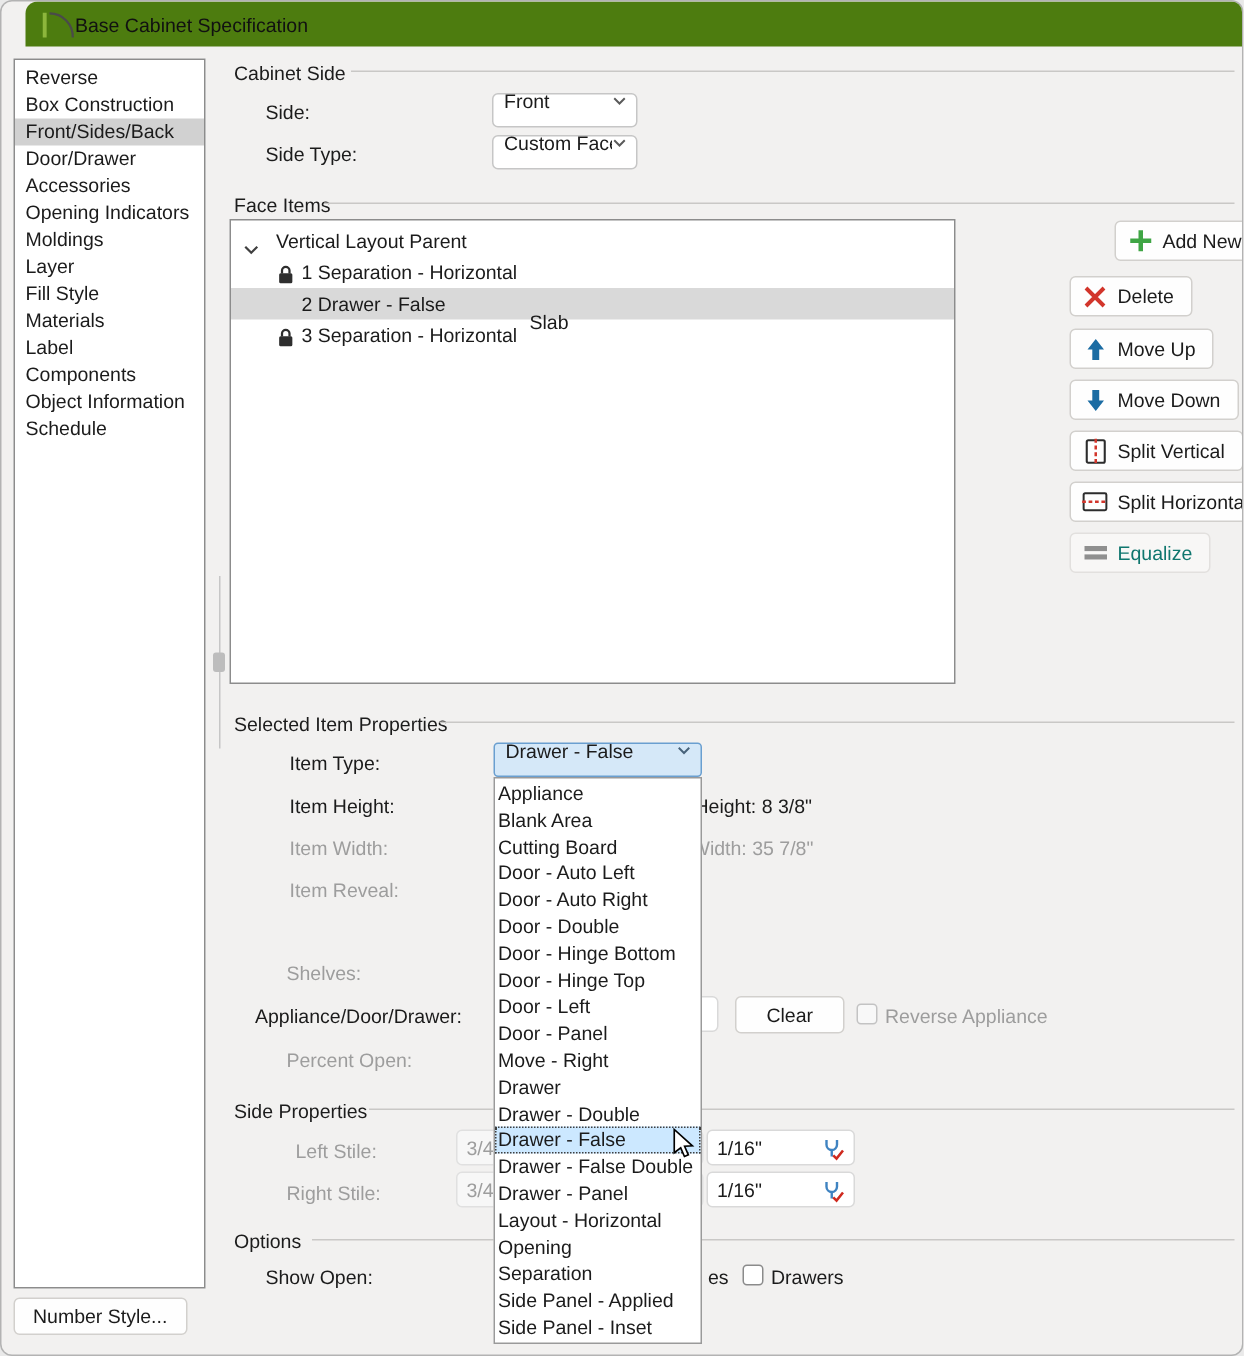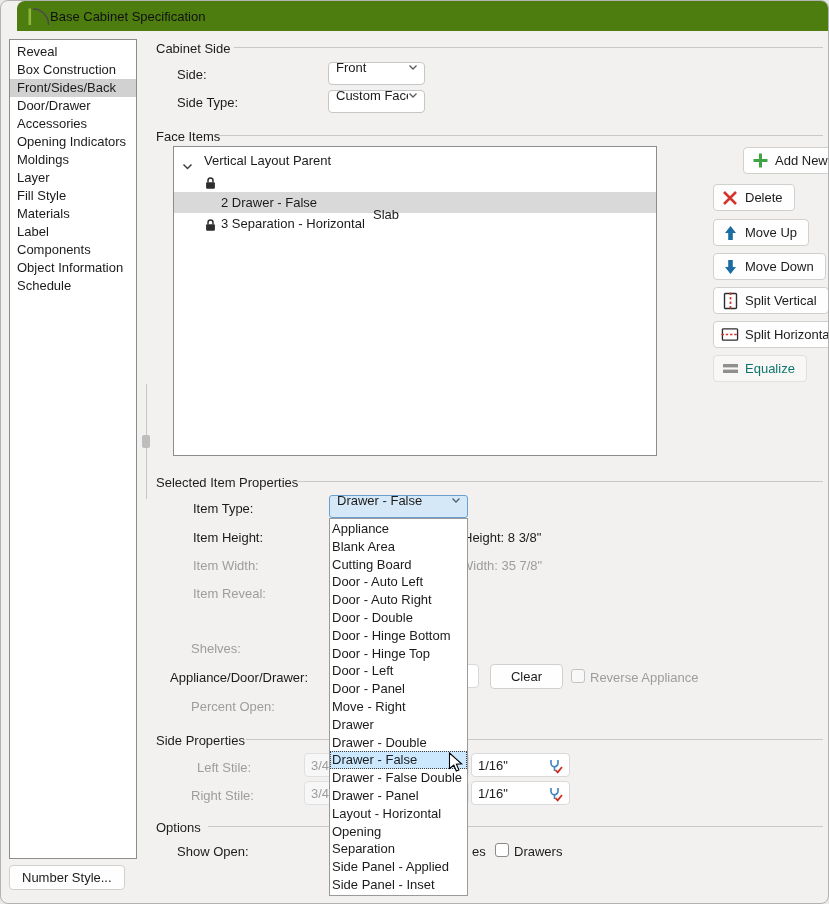"Reveal" div.side-item { text: Reveal -> Reverse }
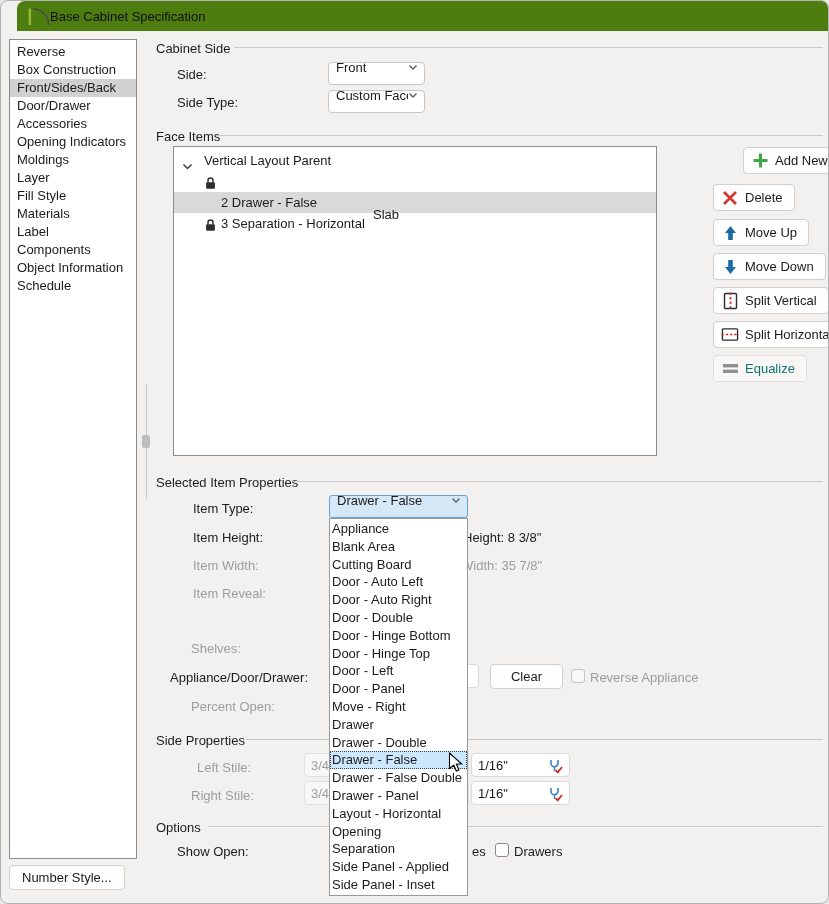"Vertical Layout Parent" #face-box { left: 172px -> 152px }
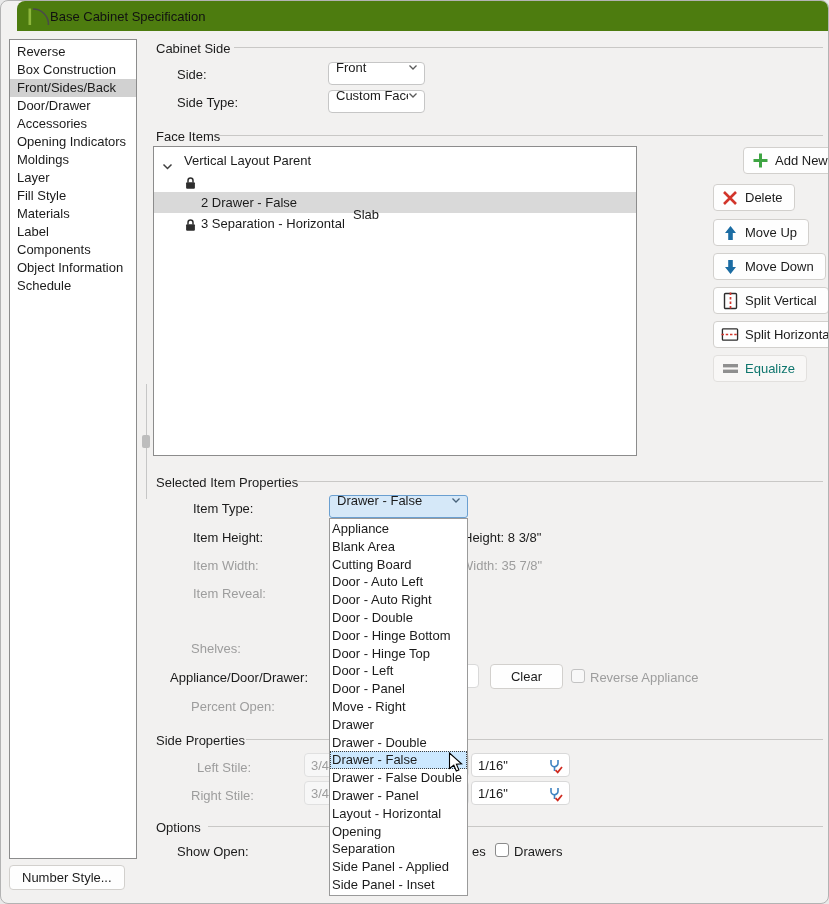"1 Separation - Horizontal" span.t-label { html: none -> <span>1 Separation - Horizontal</span> }
